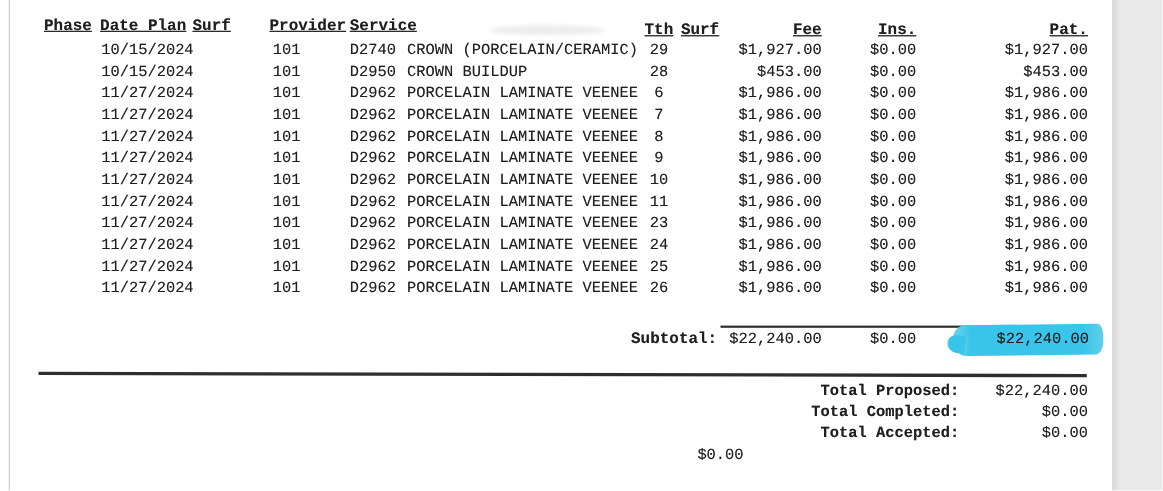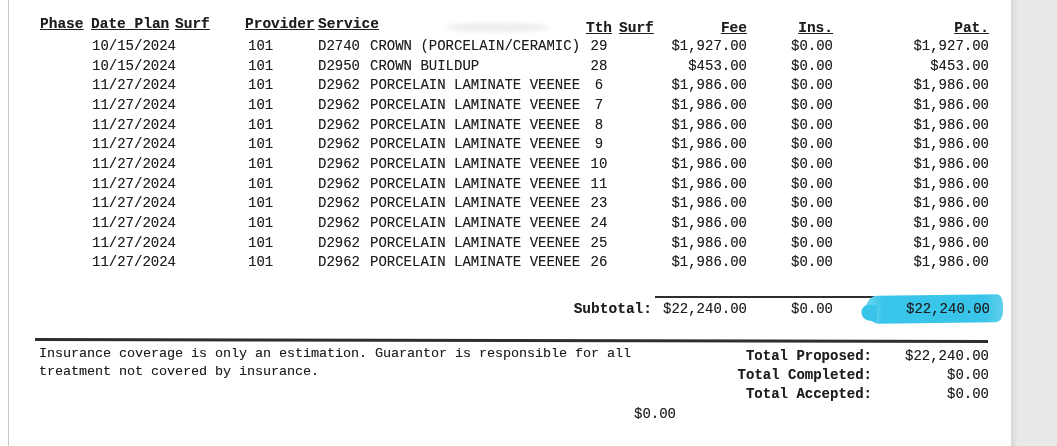"Insurance coverage is only an" div.disclaimer { html: <div>Insurance coverage is only an estimation. Guarantor is responsible for all treatment not covered by insurance.</div> -> none }
